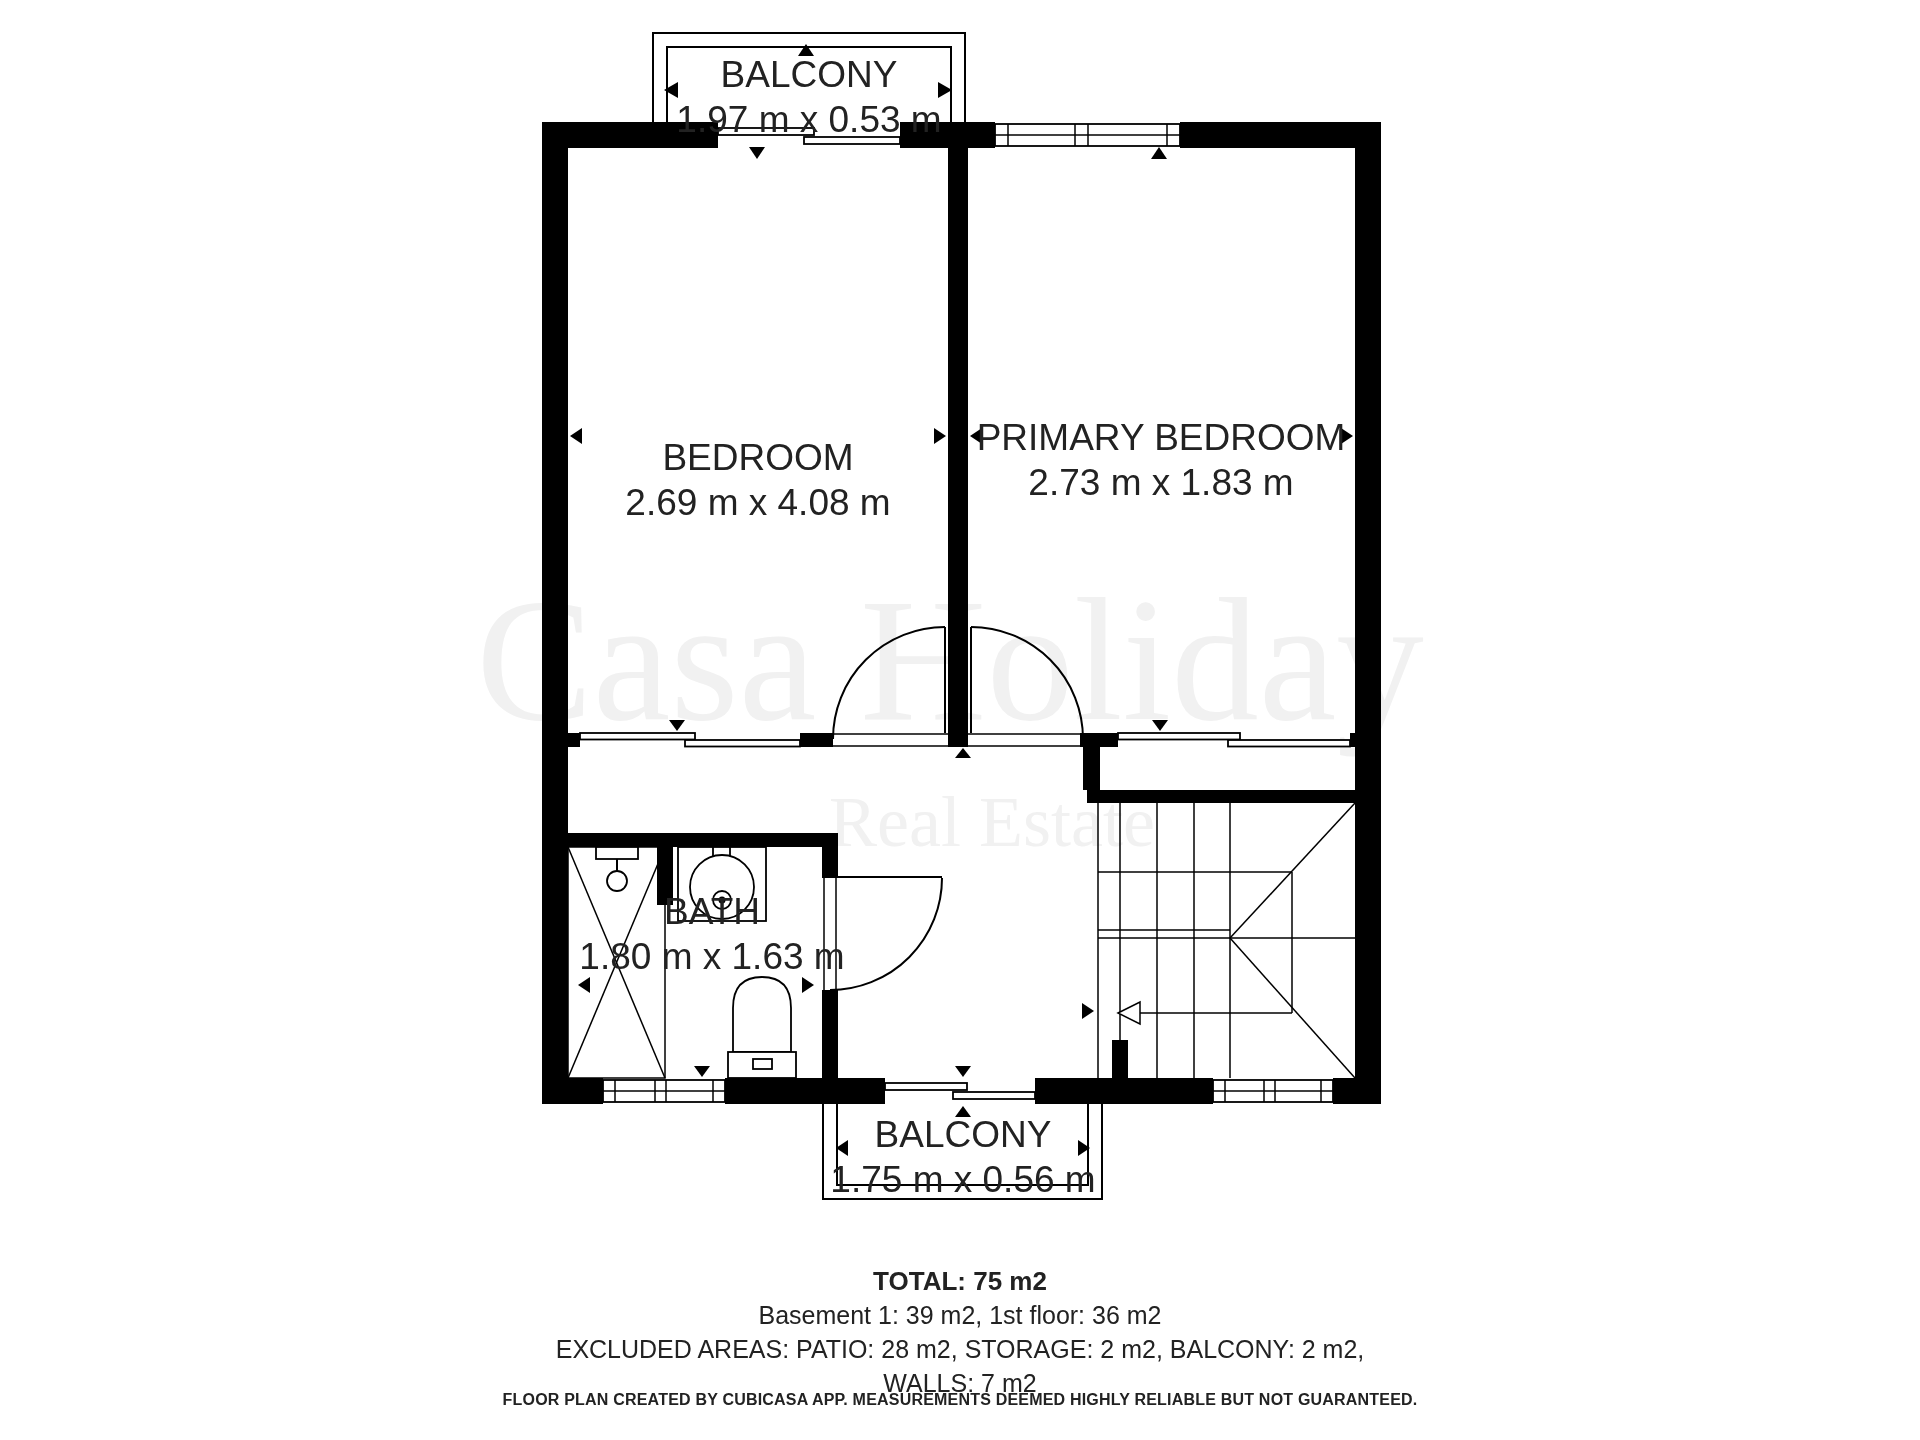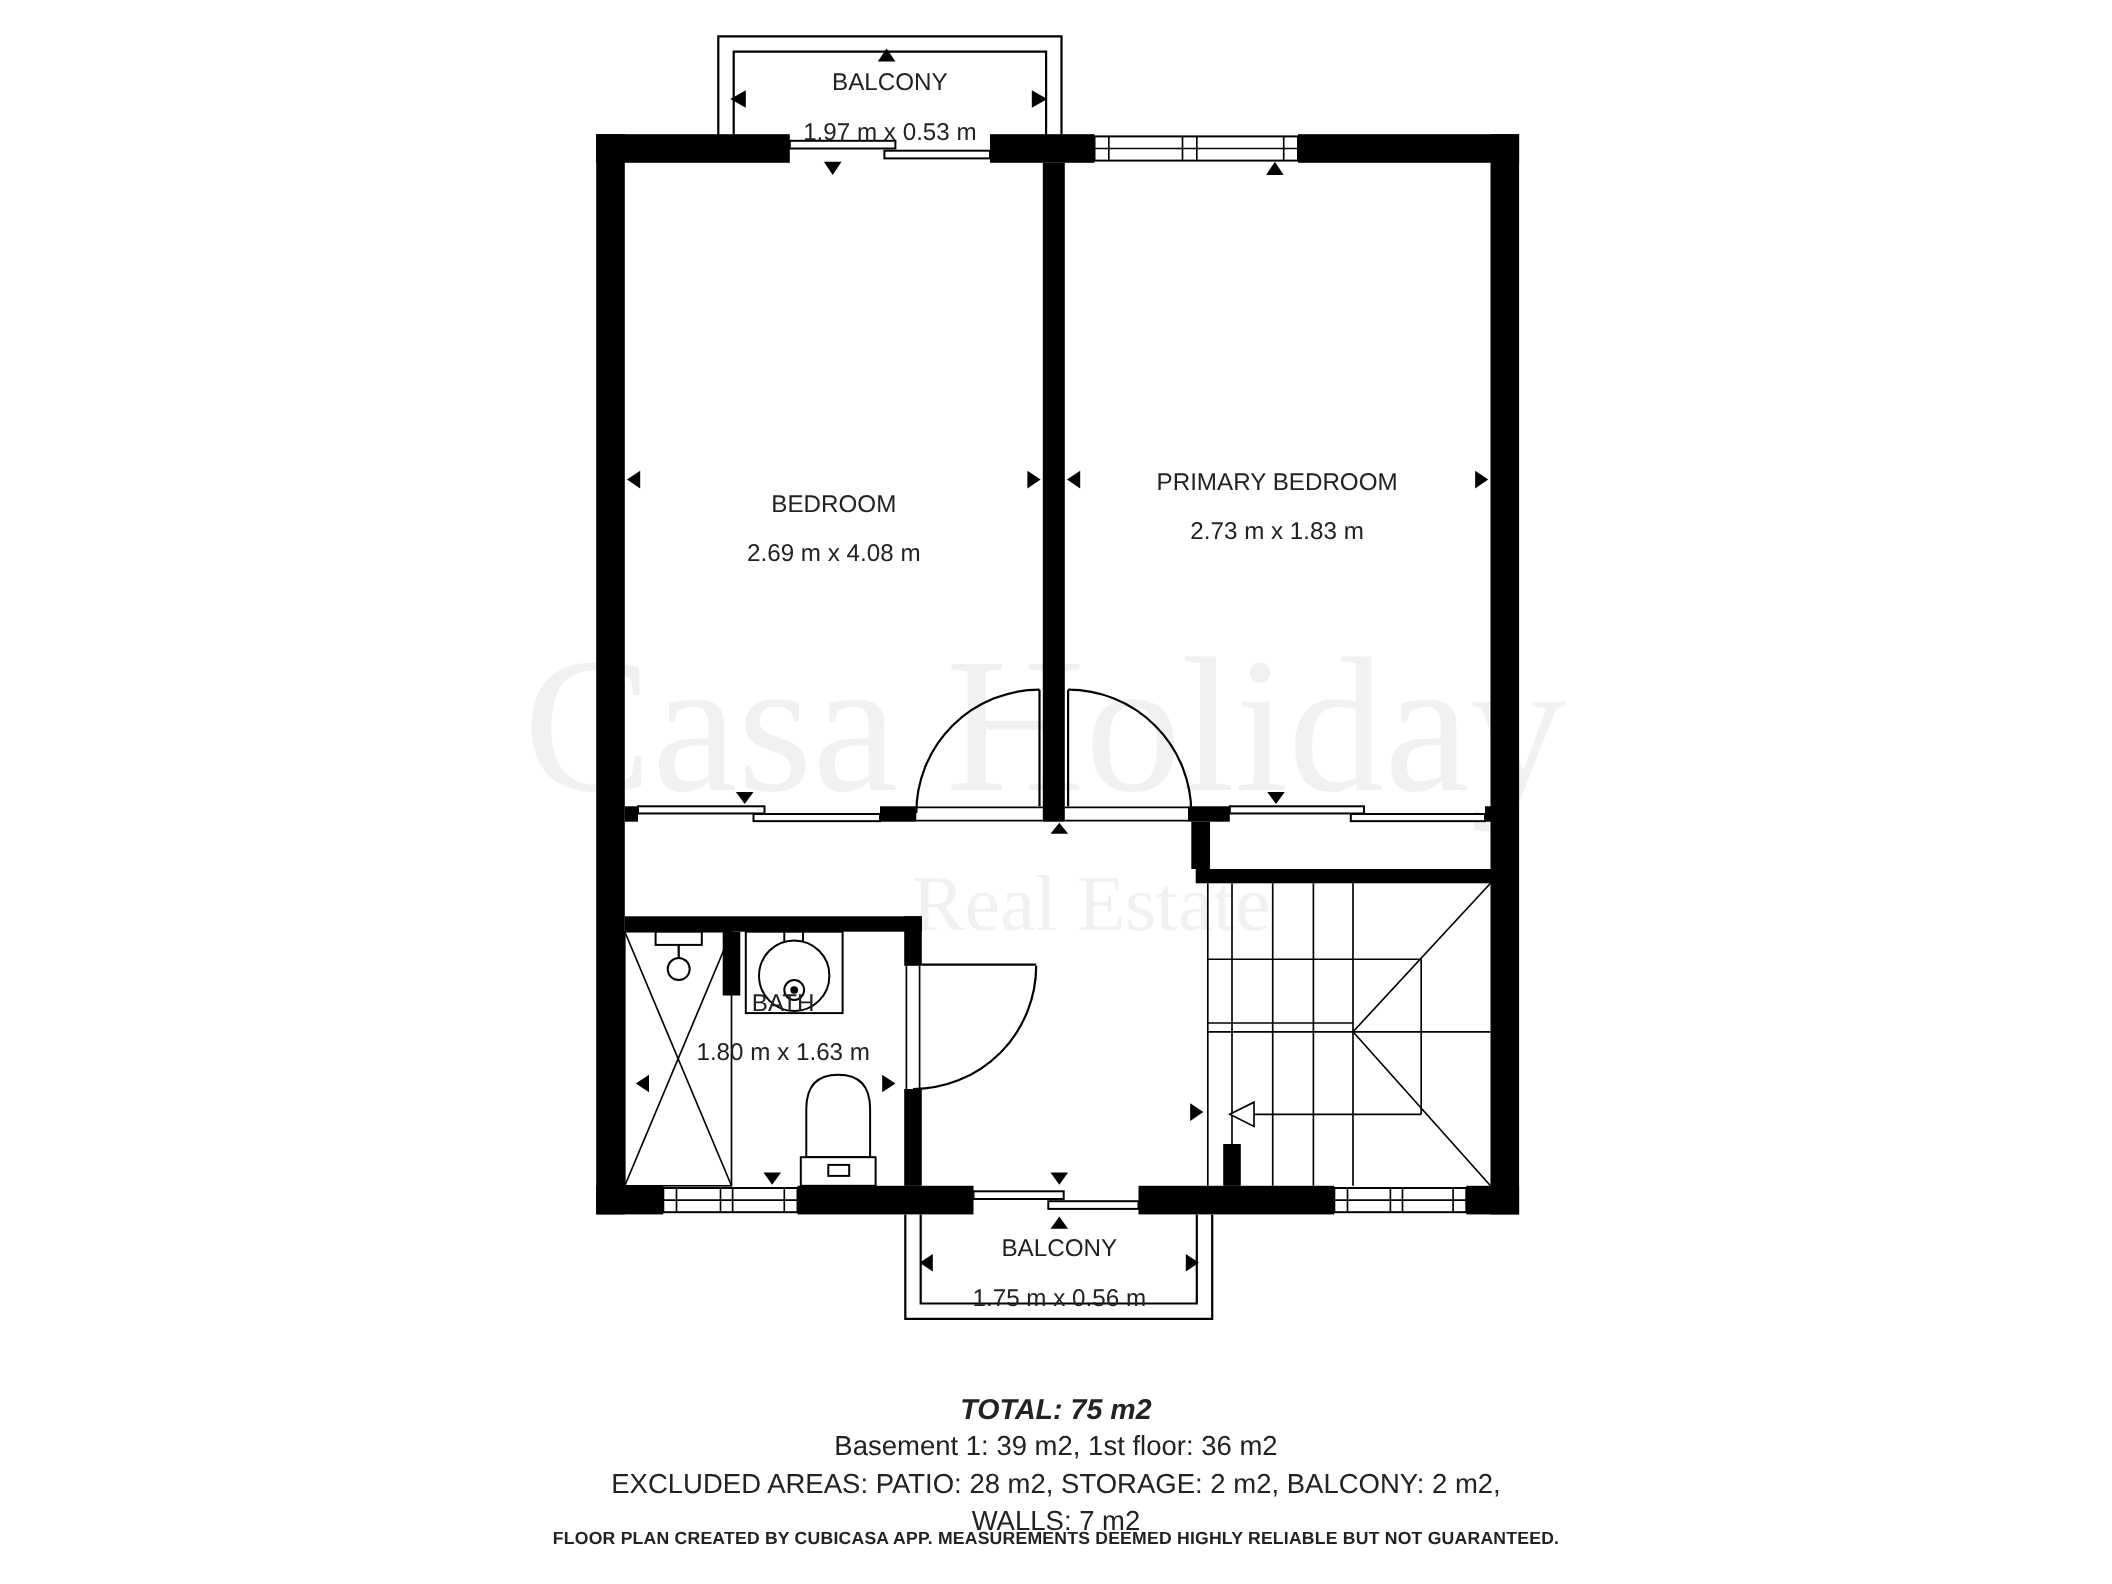"BALCONY" .room-label { font-size: 22px -> 37px }
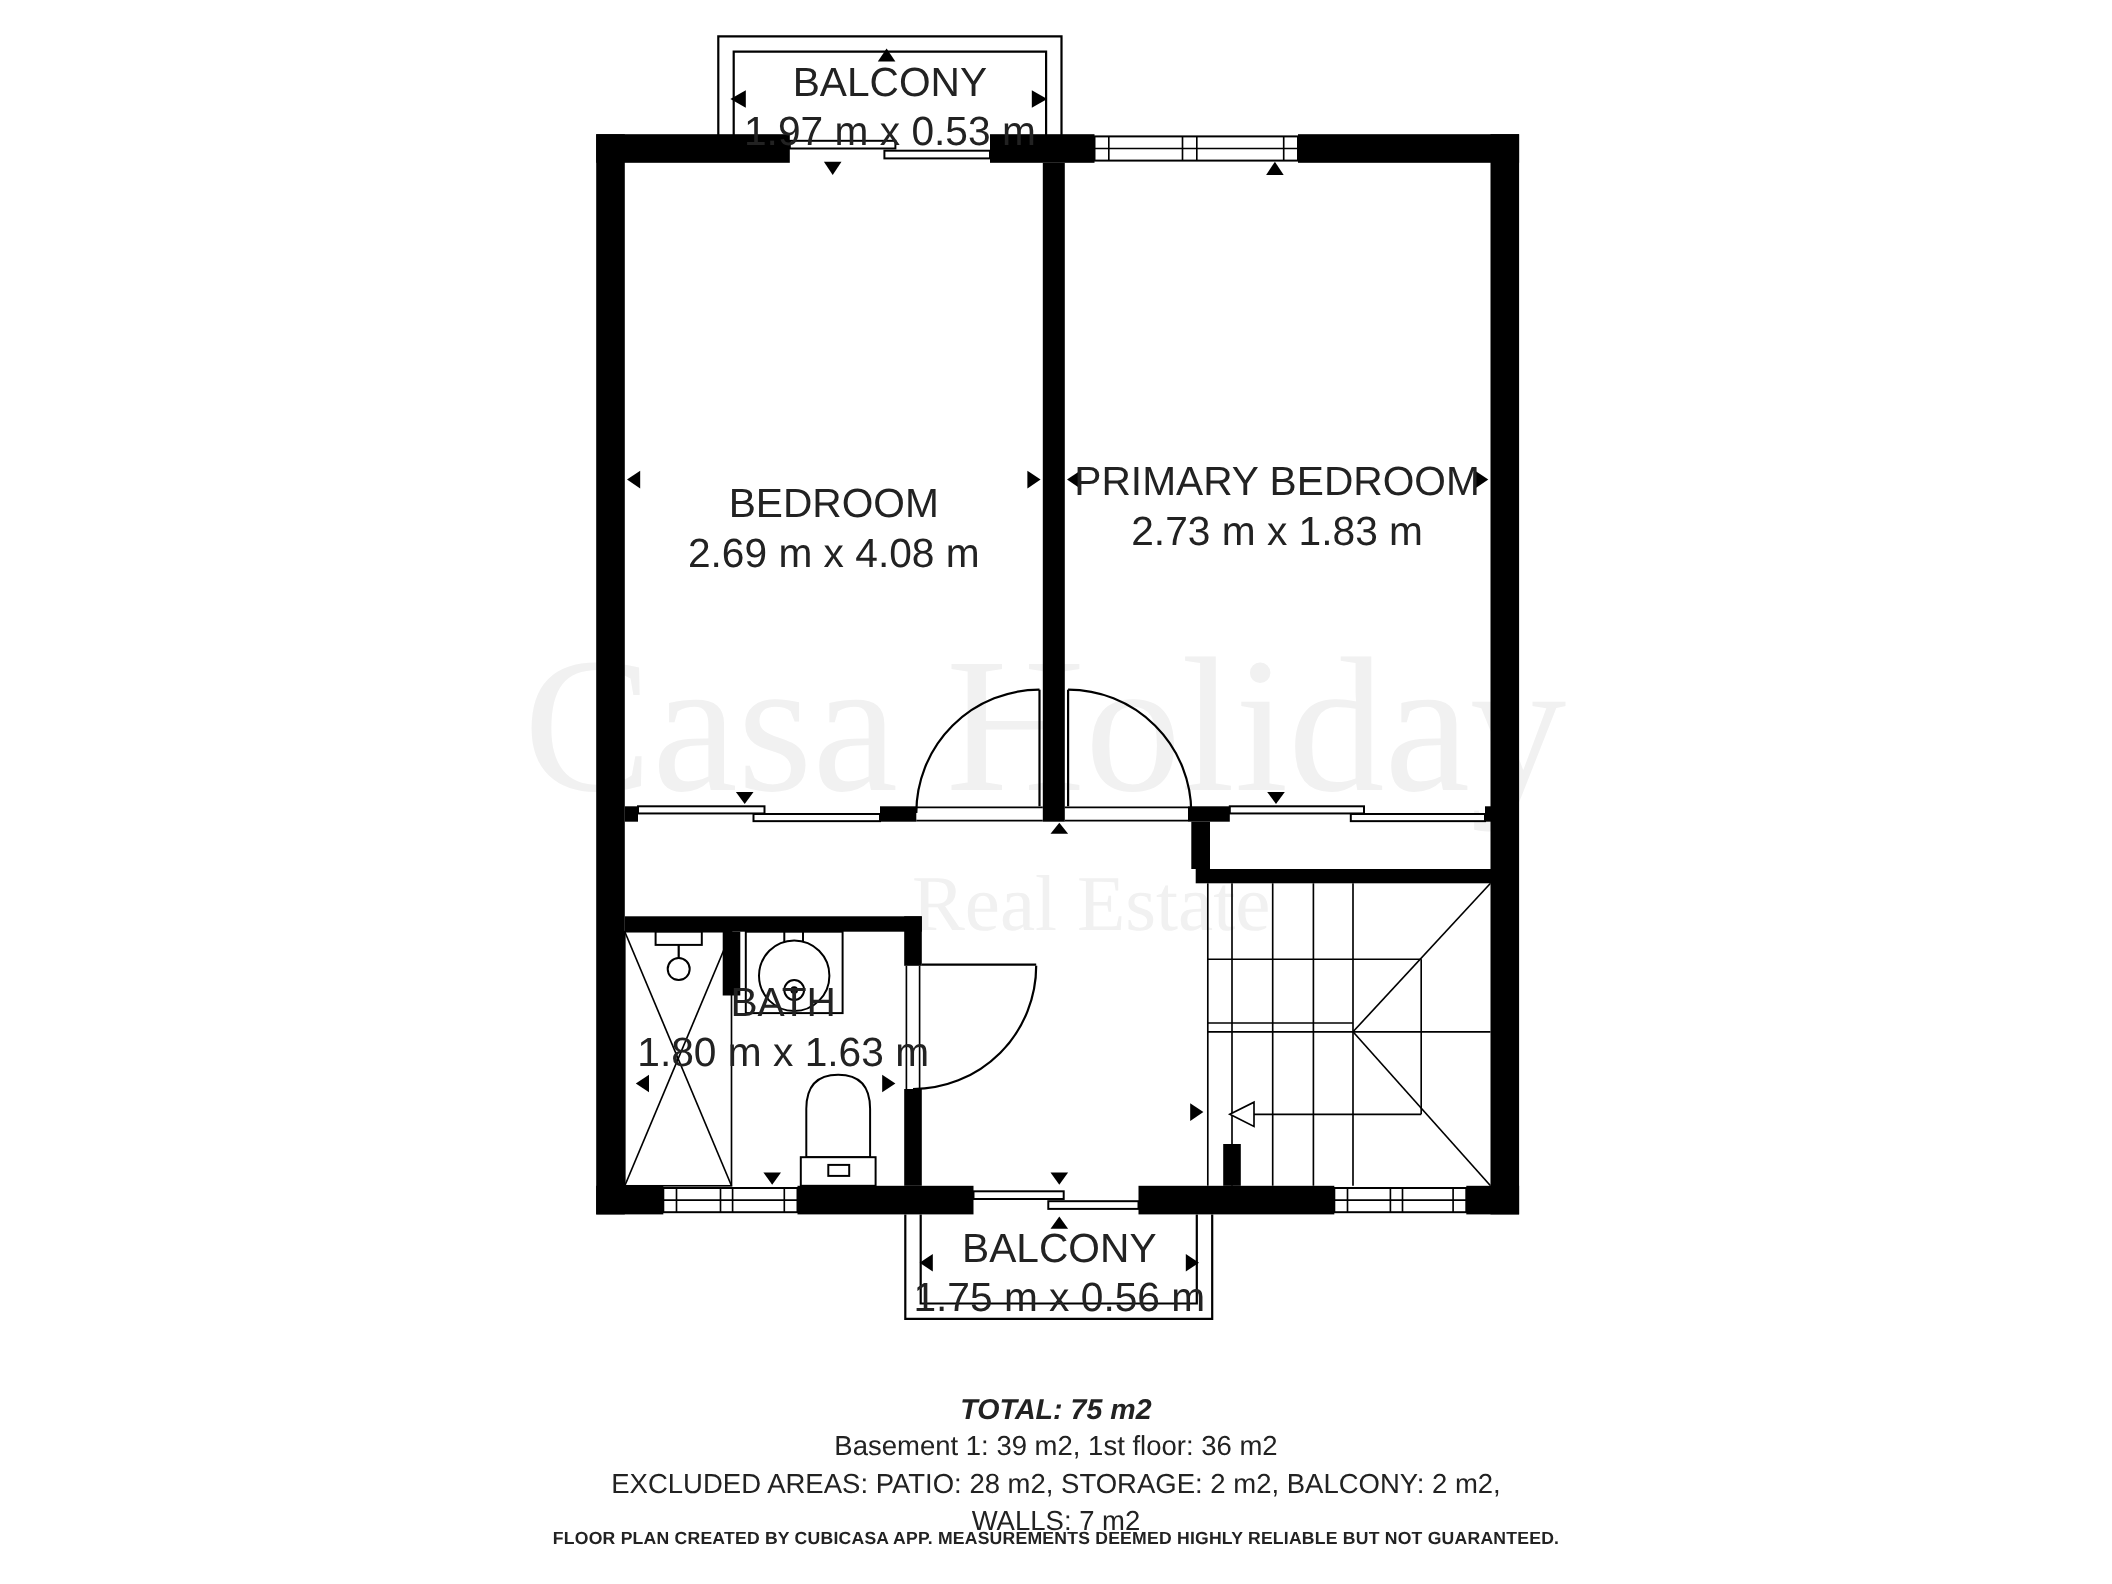"TOTAL: 75 m2" .summary .total { font-style: italic -> none }
